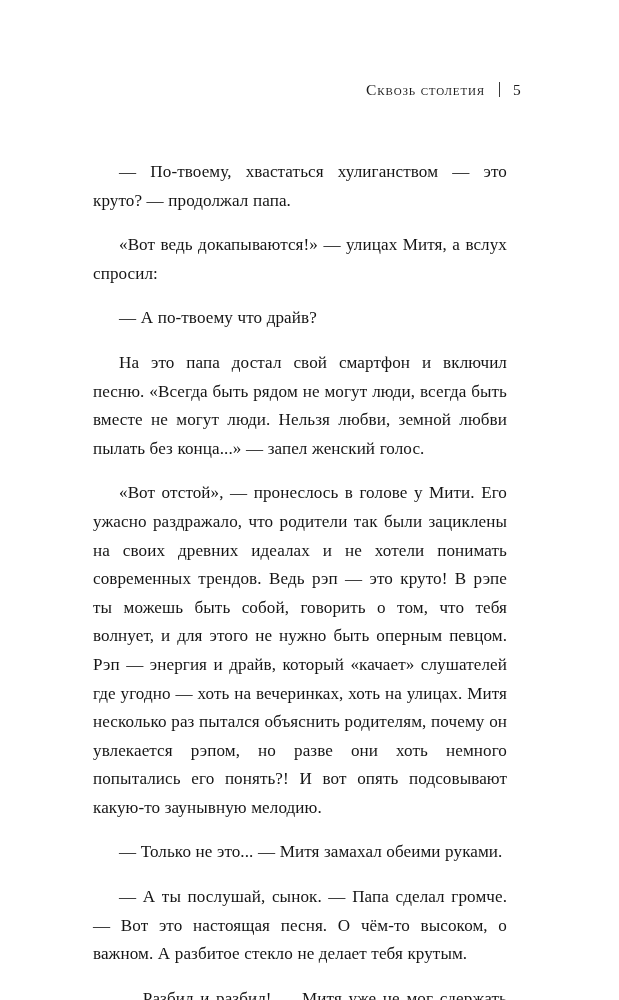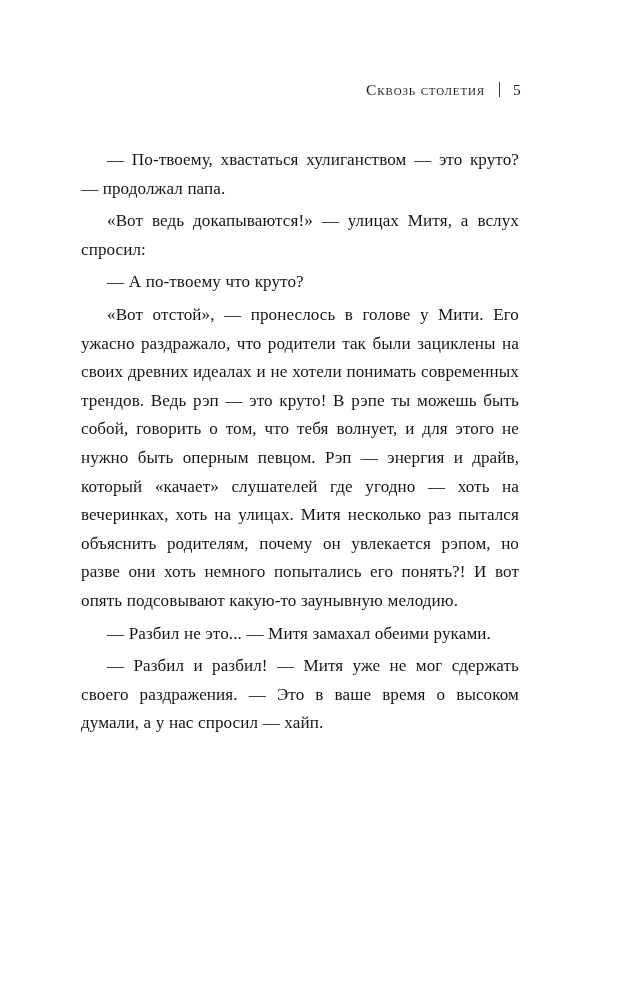"— По-твоему, хвастаться хулиганством —" .textblock p { margin: 4px -> 16px }
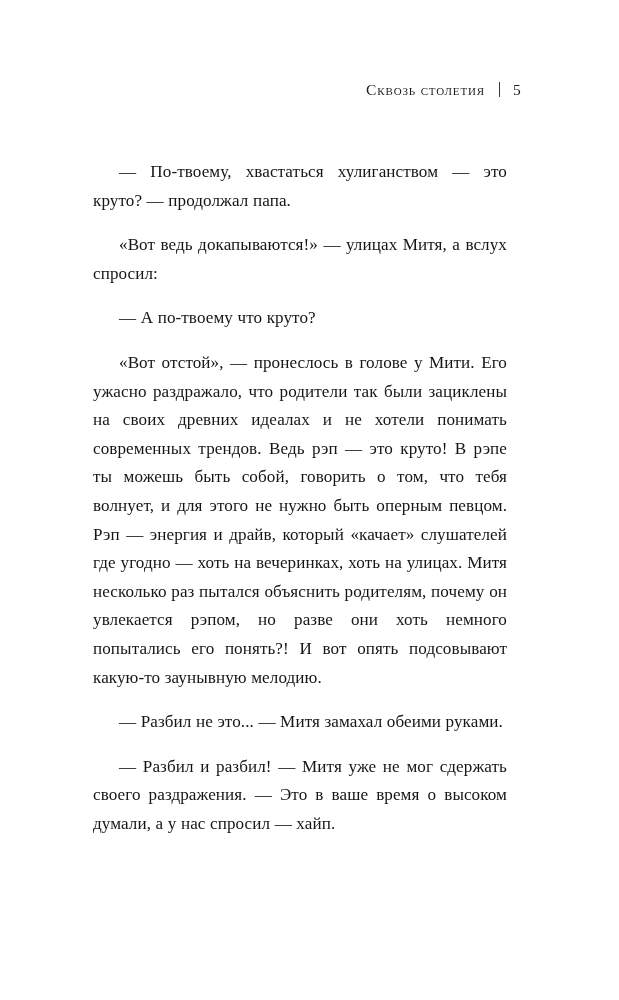"— А по-твоему что круто?" p { text: круто -> драйв }
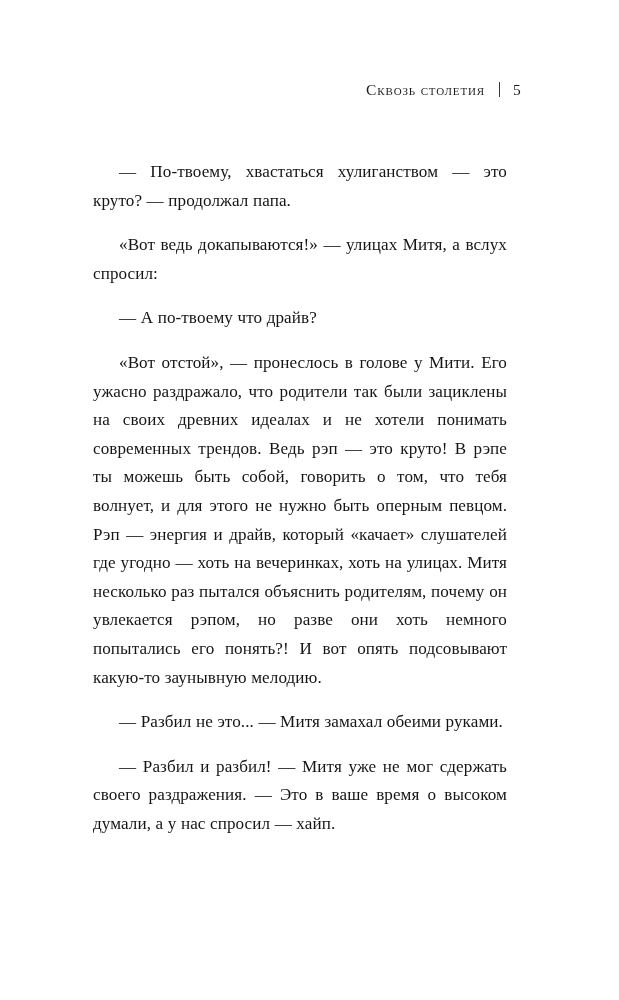"На это папа достал свой" p { html: none -> <p>На это папа достал свой смартфон и включил песню. «Всегда быть рядом не могут люди, всегда быть вместе не могут люди. Нельзя любви, земной любви пылать без конца...» — запел женский голос.</p> }
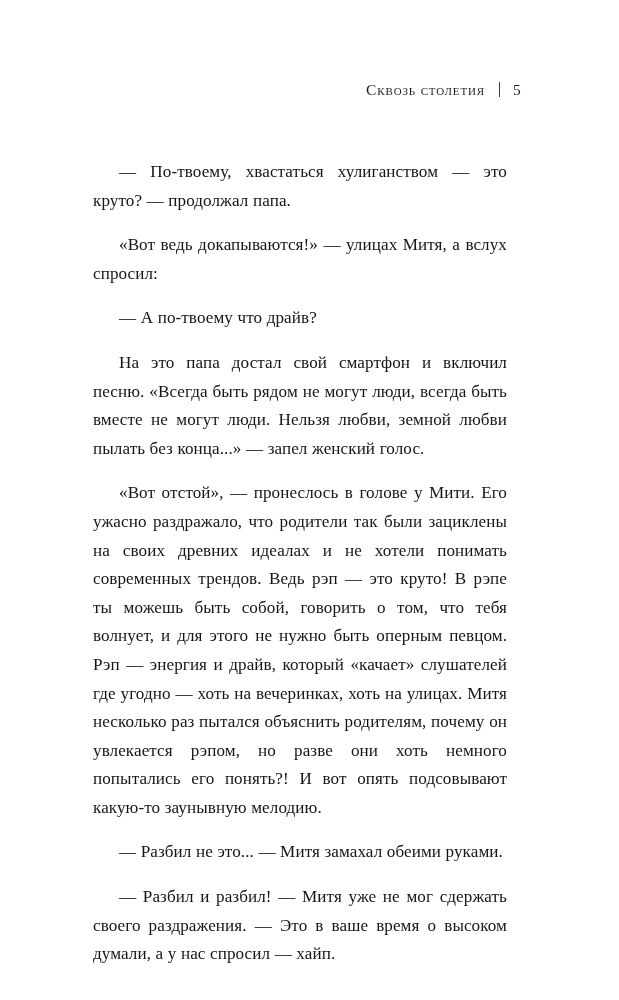"— Разбил не это... —" p { text: Разбил -> Только }
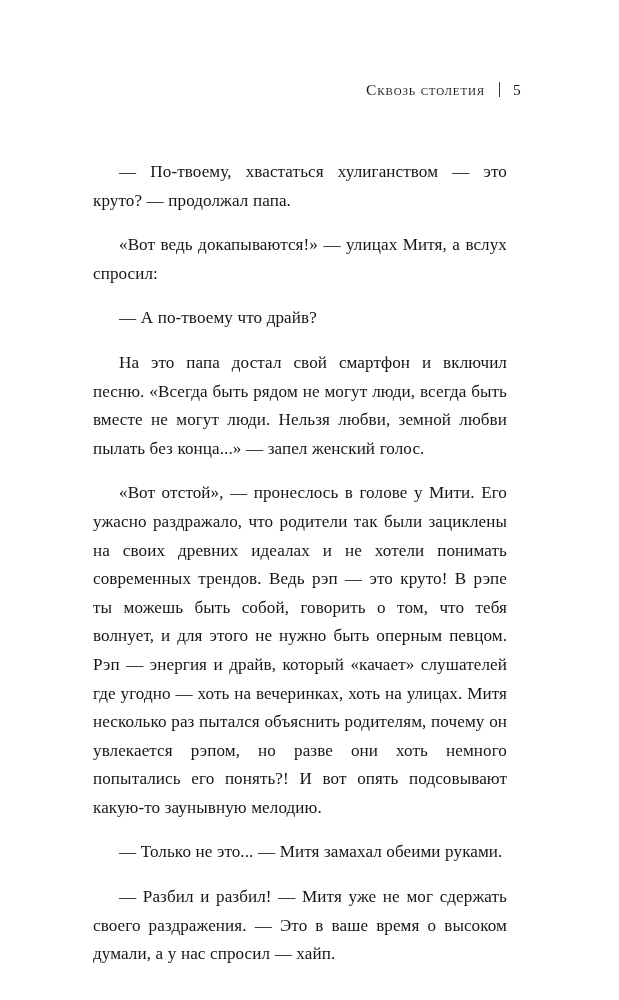"— А ты послушай, сынок." p { html: none -> <p>— А ты послушай, сынок. — Папа сделал громче. — Вот это настоящая песня. О чём-то вы­соком, о важном. А разбитое стекло не делает тебя крутым.</p> }
